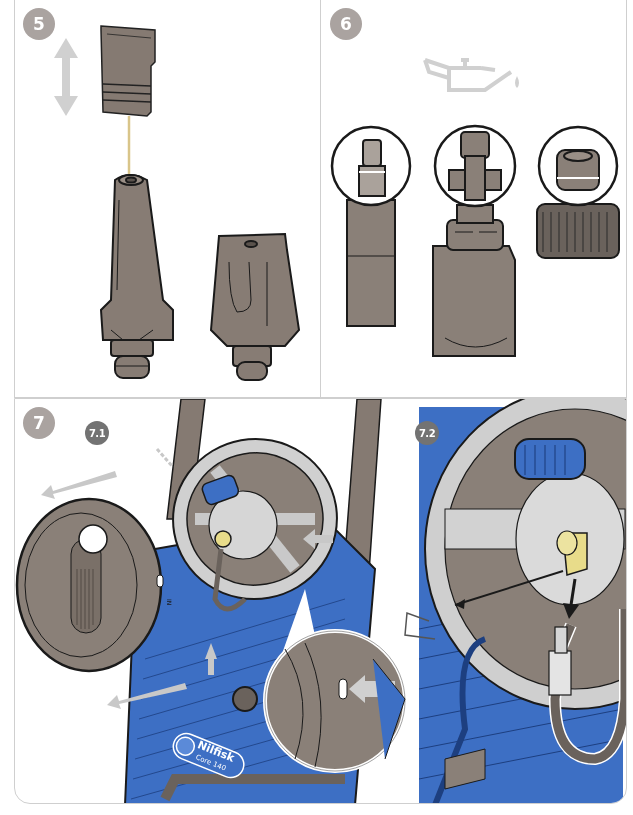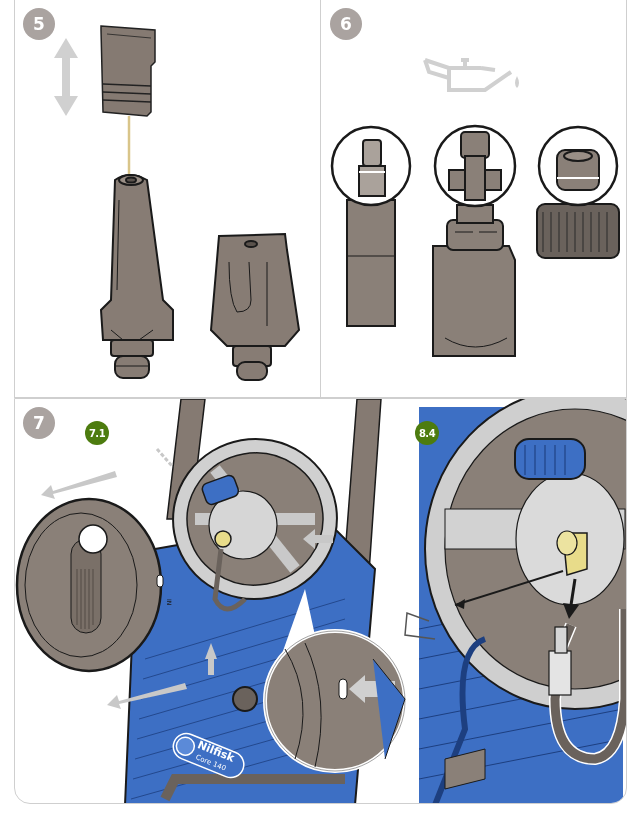"7.1" .badge.sub { background: #4d7c0f -> #737373 }
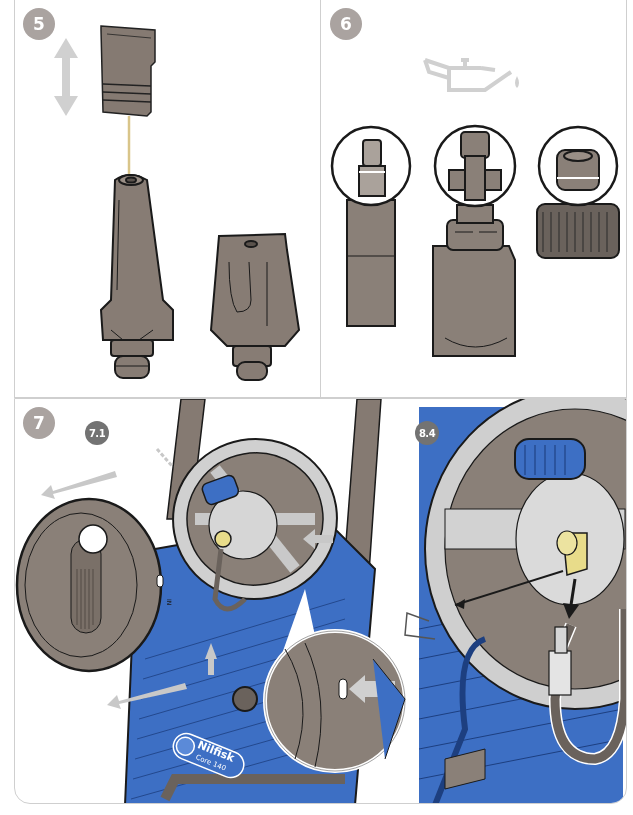"8.4" div.badge { text: 8.4 -> 7.2 }
